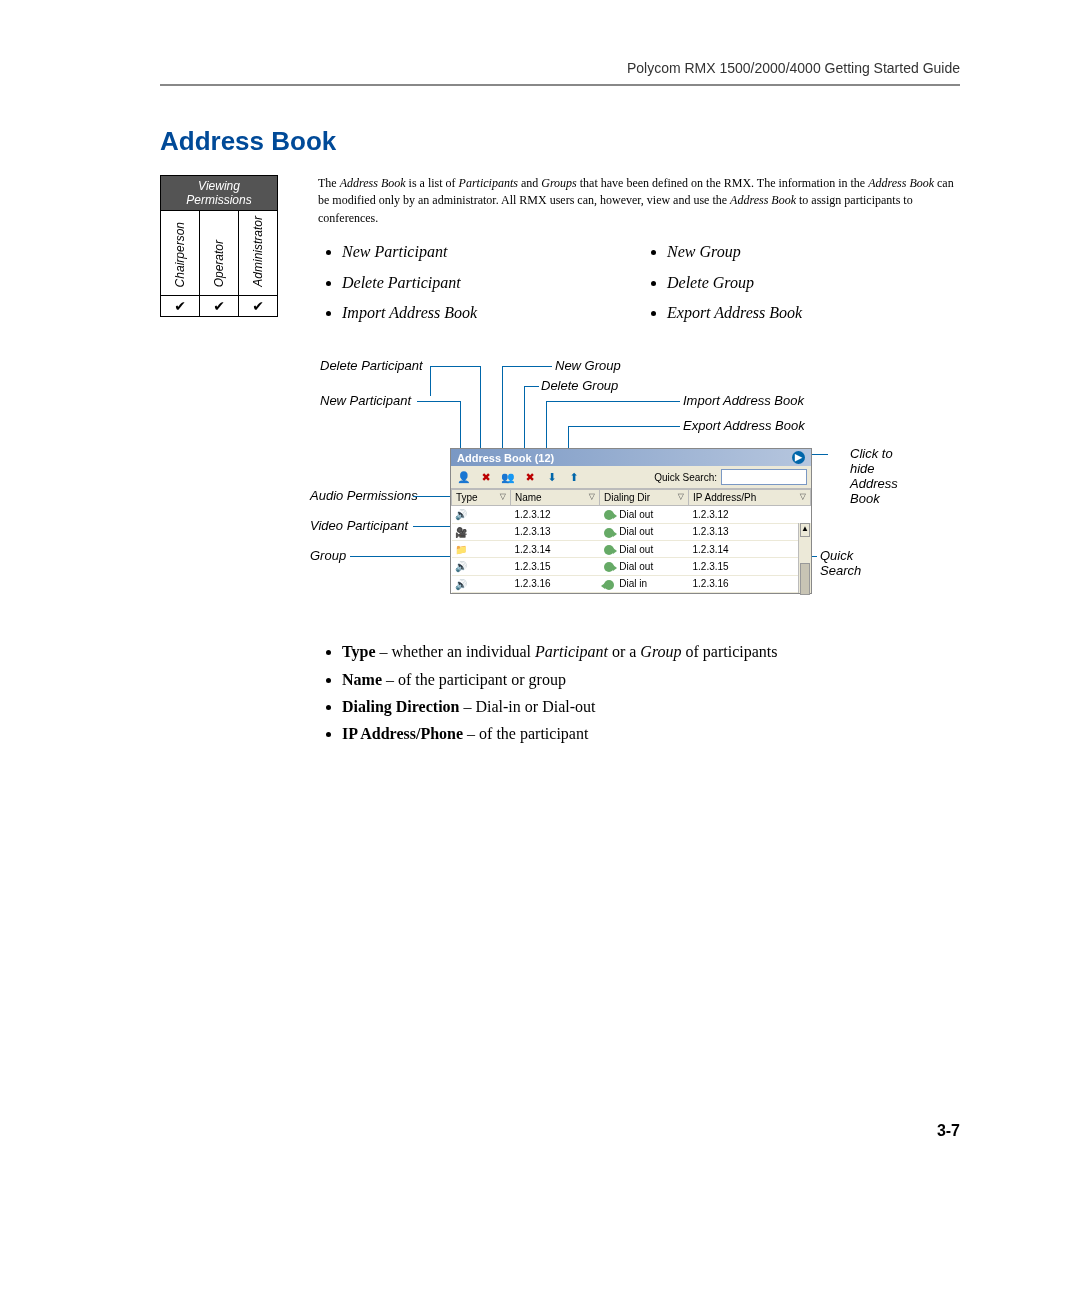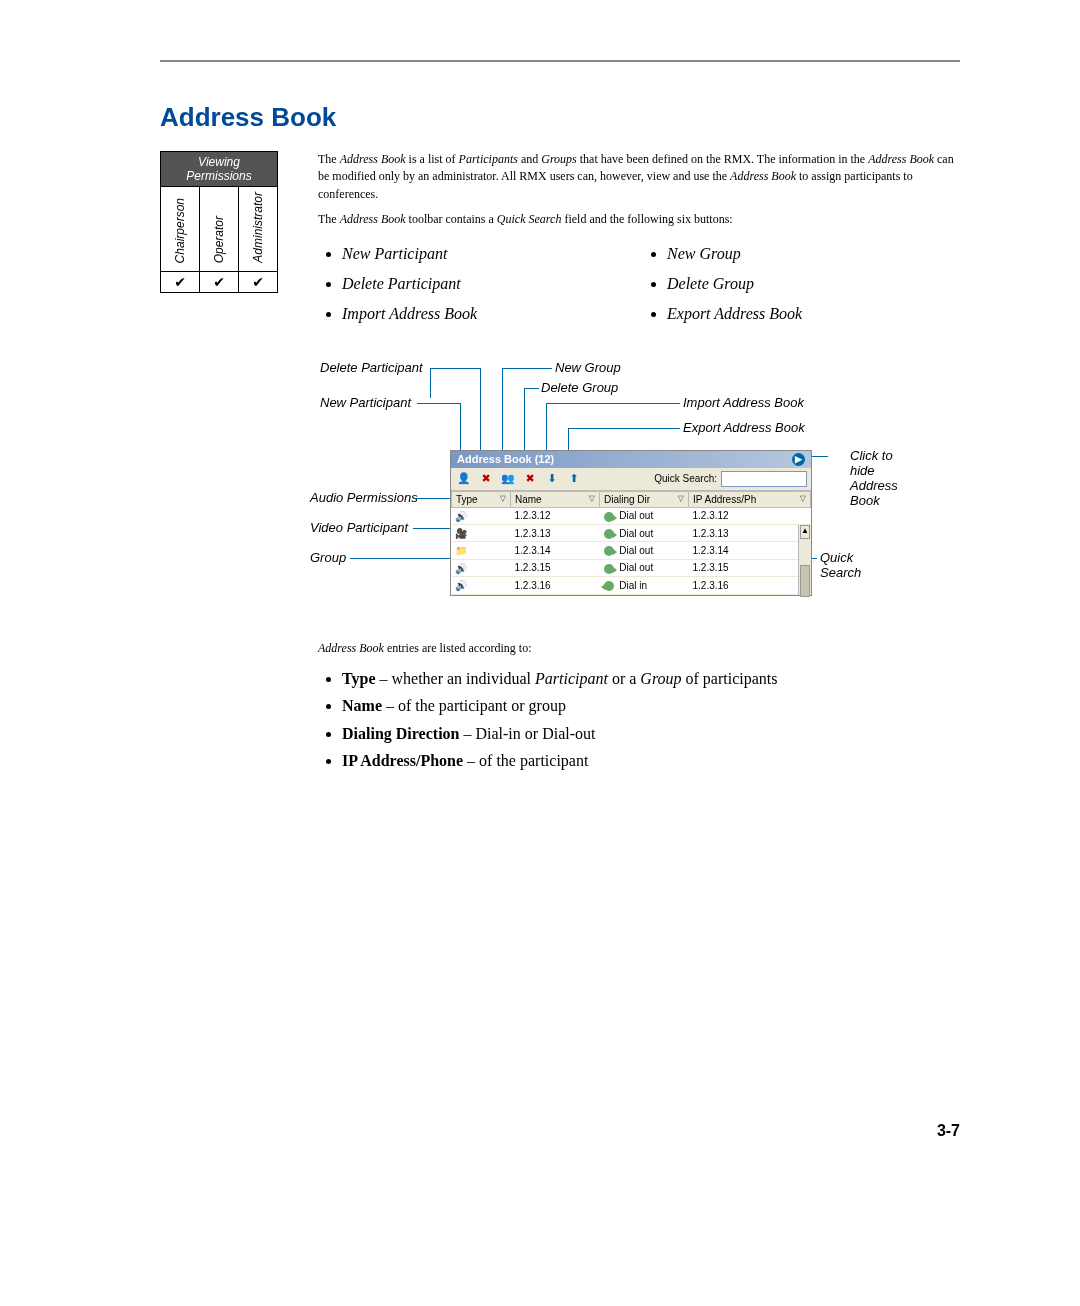"Polycom RMX 1500/2000/4000 Getting" div.header-right { html: none -> <div>Polycom RMX 1500/2000/4000 Getting Started Guide</div> }
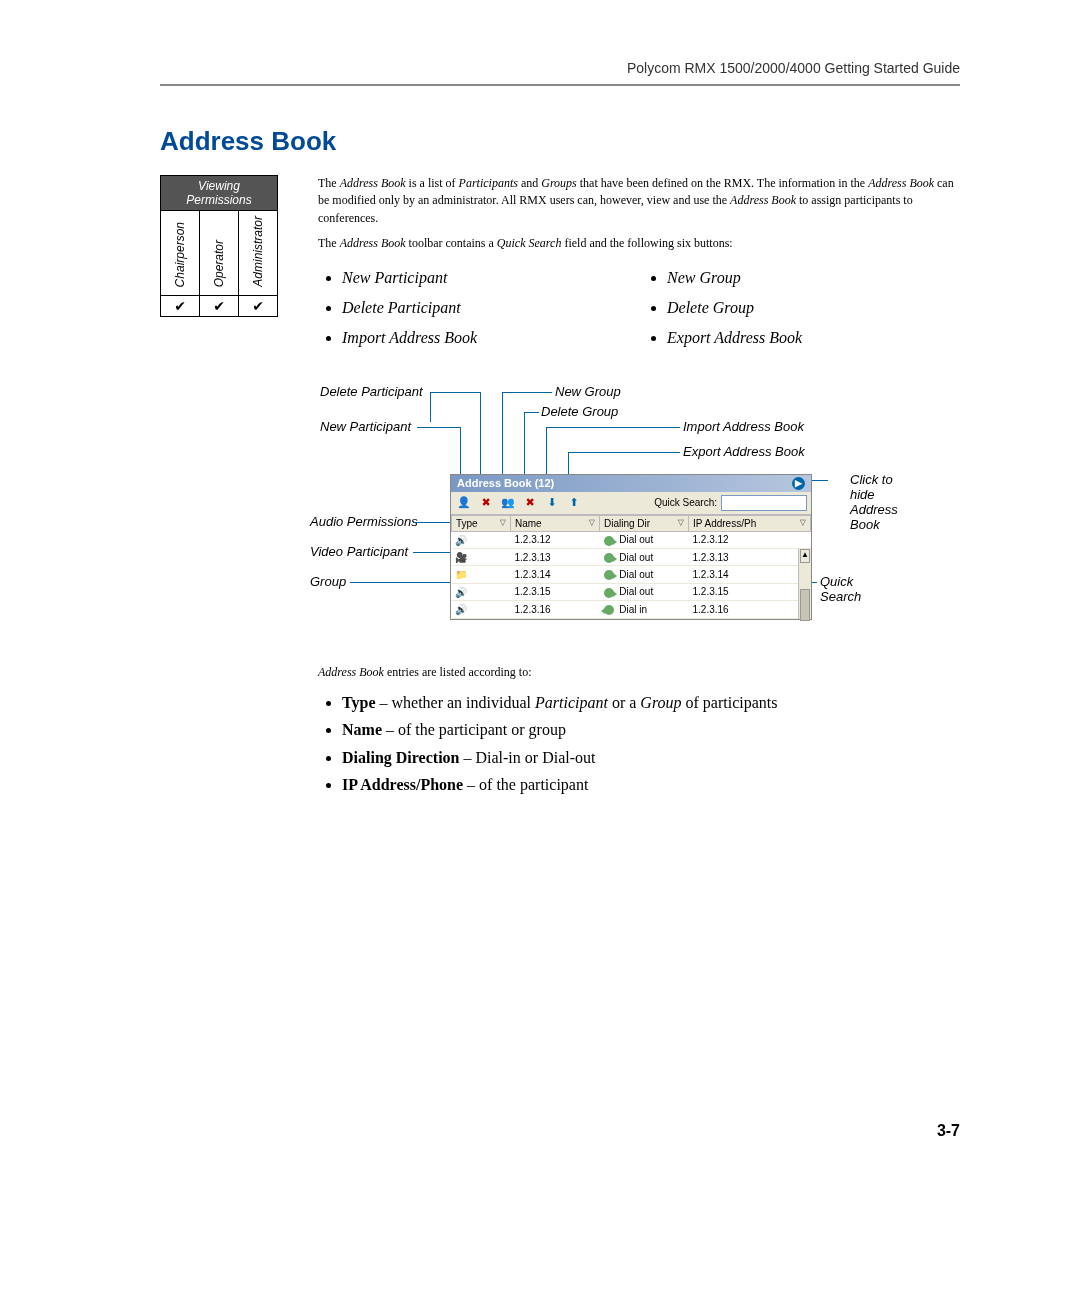"The Address Book toolbar contains" p { html: <p> <span>The </span><span>Address Book</span><span> toolbar contains a </span><span>Quick Search</span><span> field and the following six buttons:</span> </p> -> none }
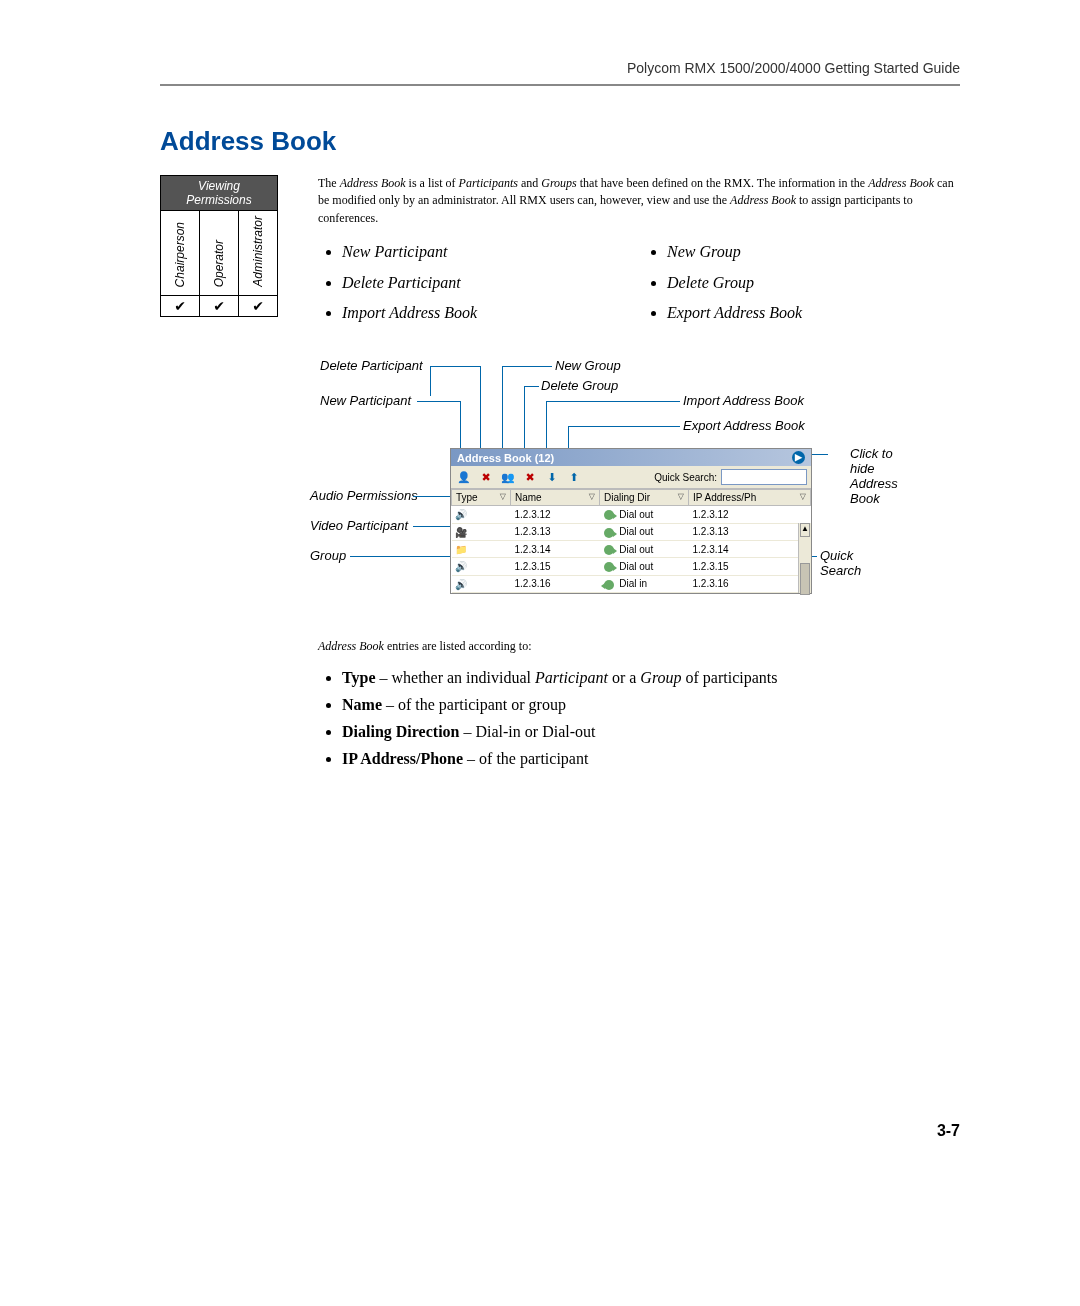"Address Book entries are listed" p { html: <p> <span>Address Book</span><span> entries are listed according to:</span> </p> -> none }
